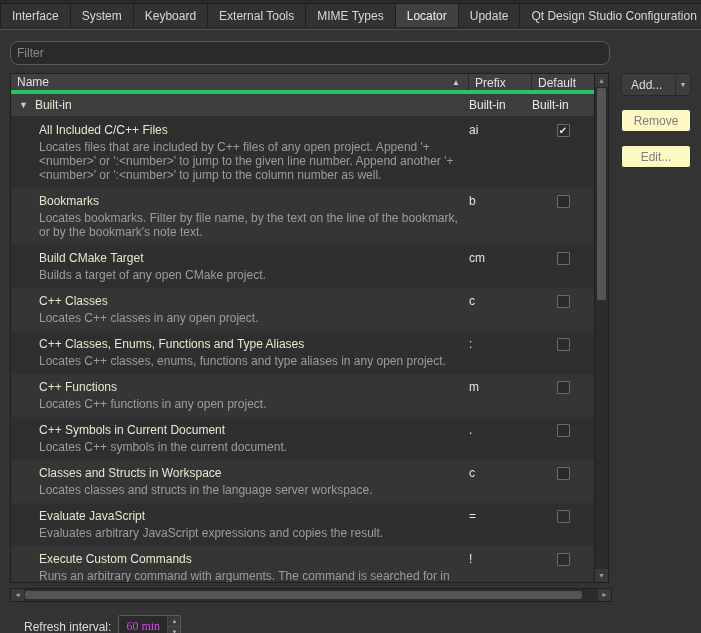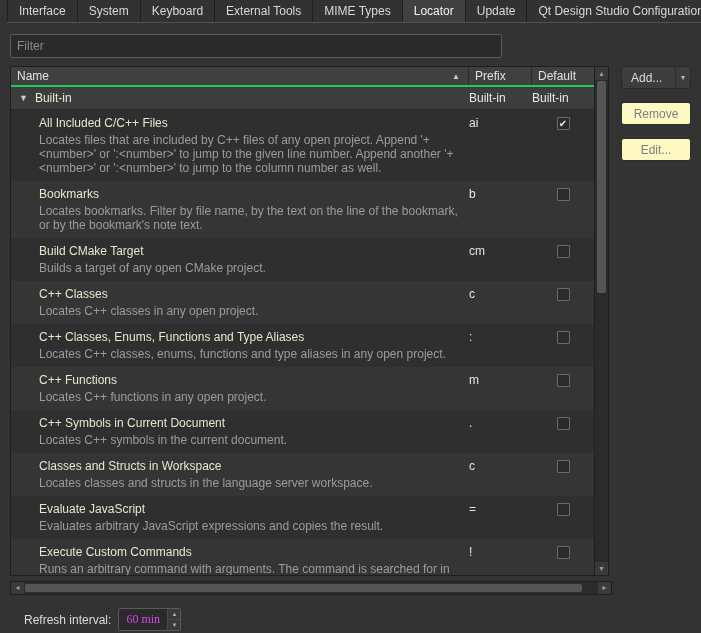"Interface" .tabbar { align-items: flex-end -> center; height: 23px -> 30px; margin-left: 7px -> none }
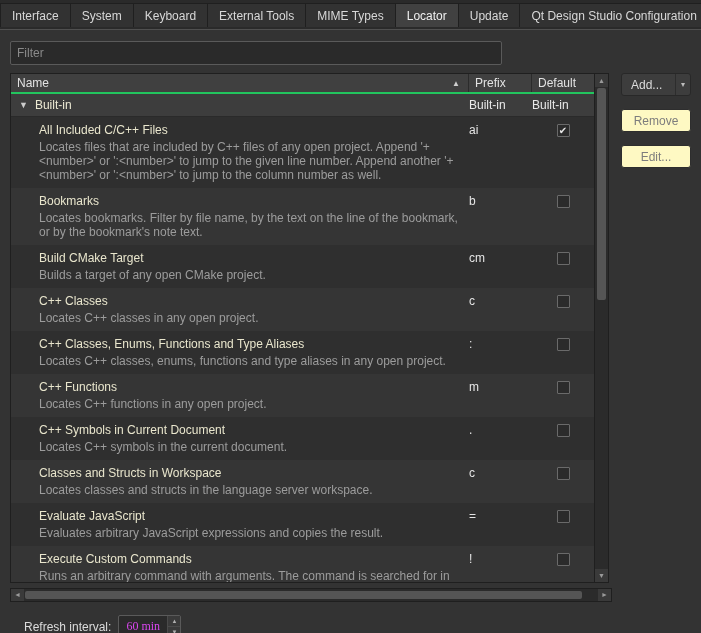"Filter" .filter-input { border-radius: 2px -> 8px; width: 492px -> 600px }
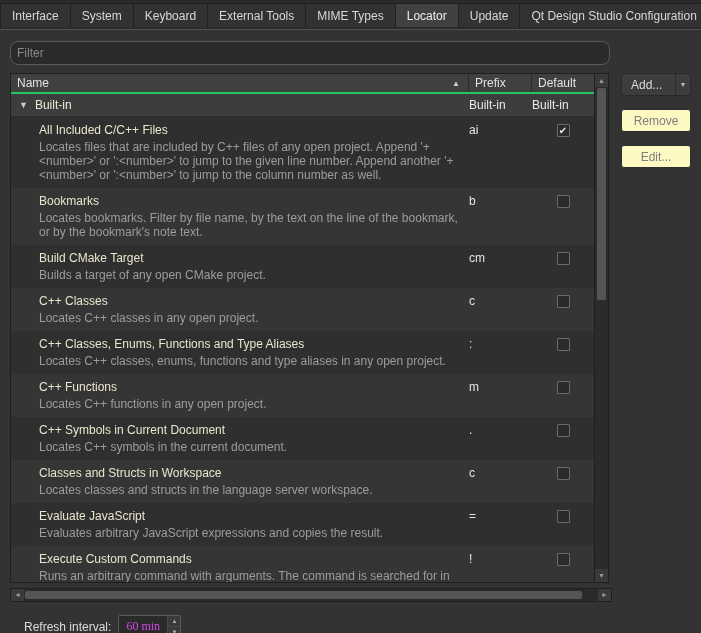"Name" .thead { border-bottom: 2px solid #22c55e -> 4px solid #22c55e }
